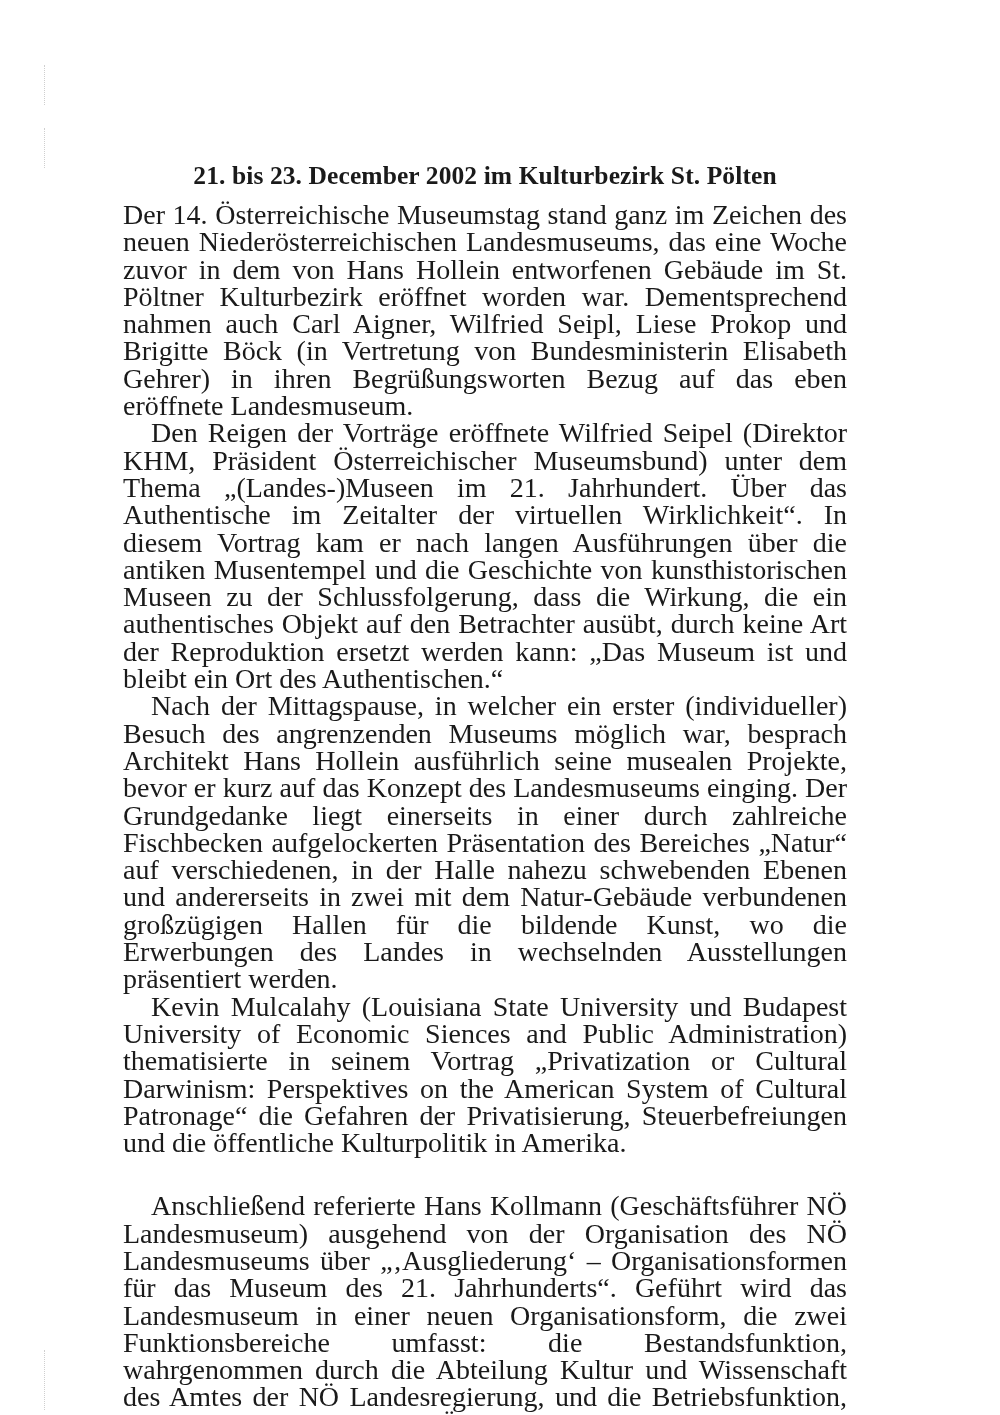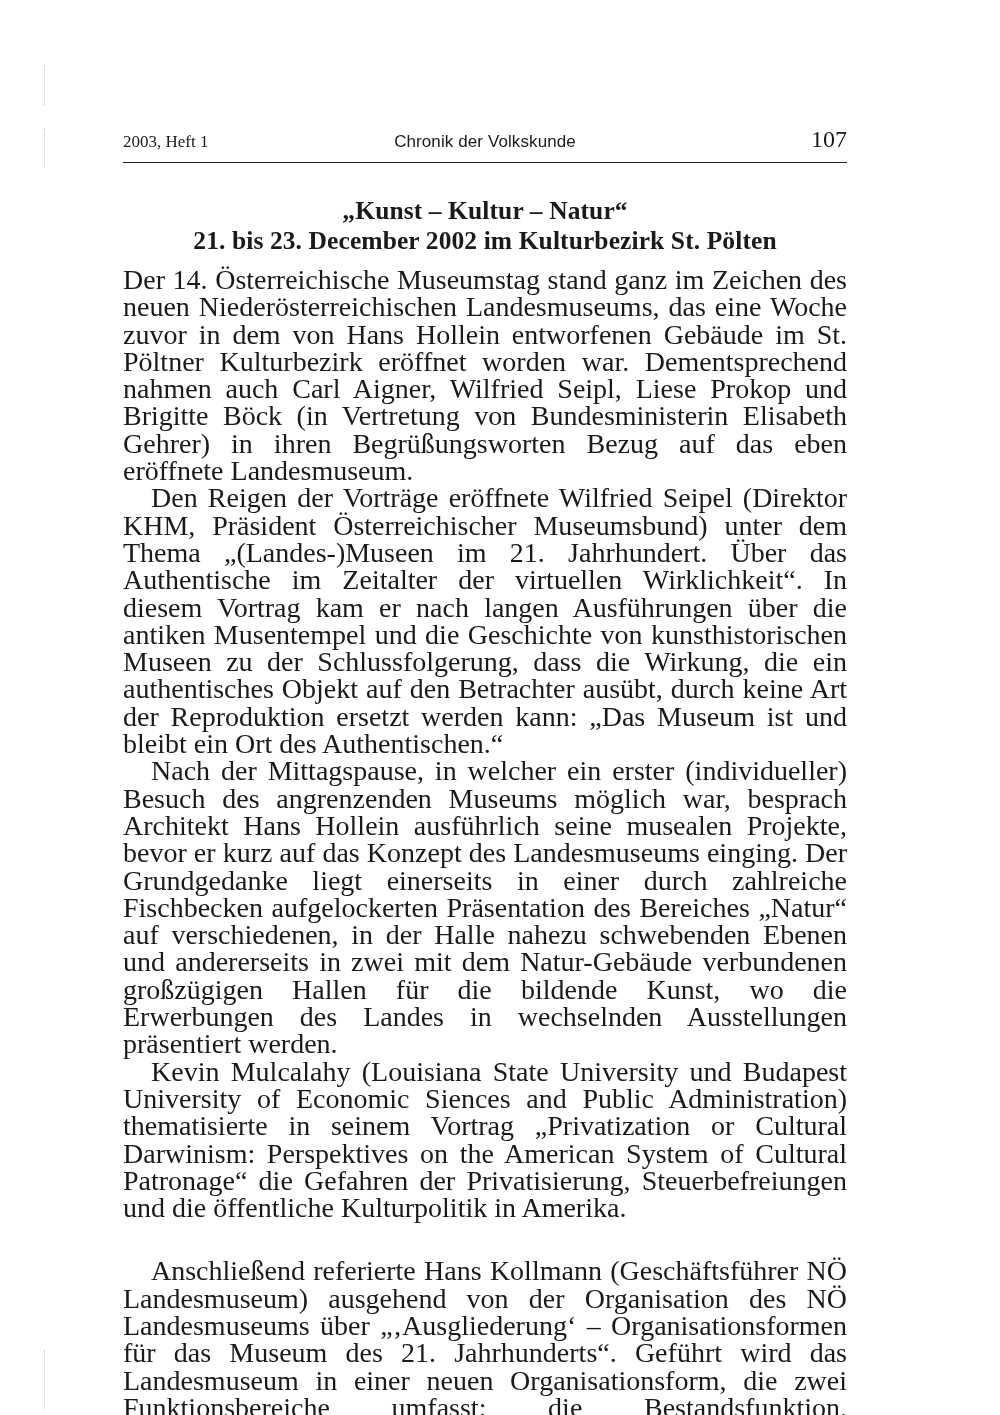"2003, Heft 1" div.running-head { html: <div> <span>2003, Heft 1</span> <span>Chronik der Volkskunde</span> <span>107</span> </div> -> none }
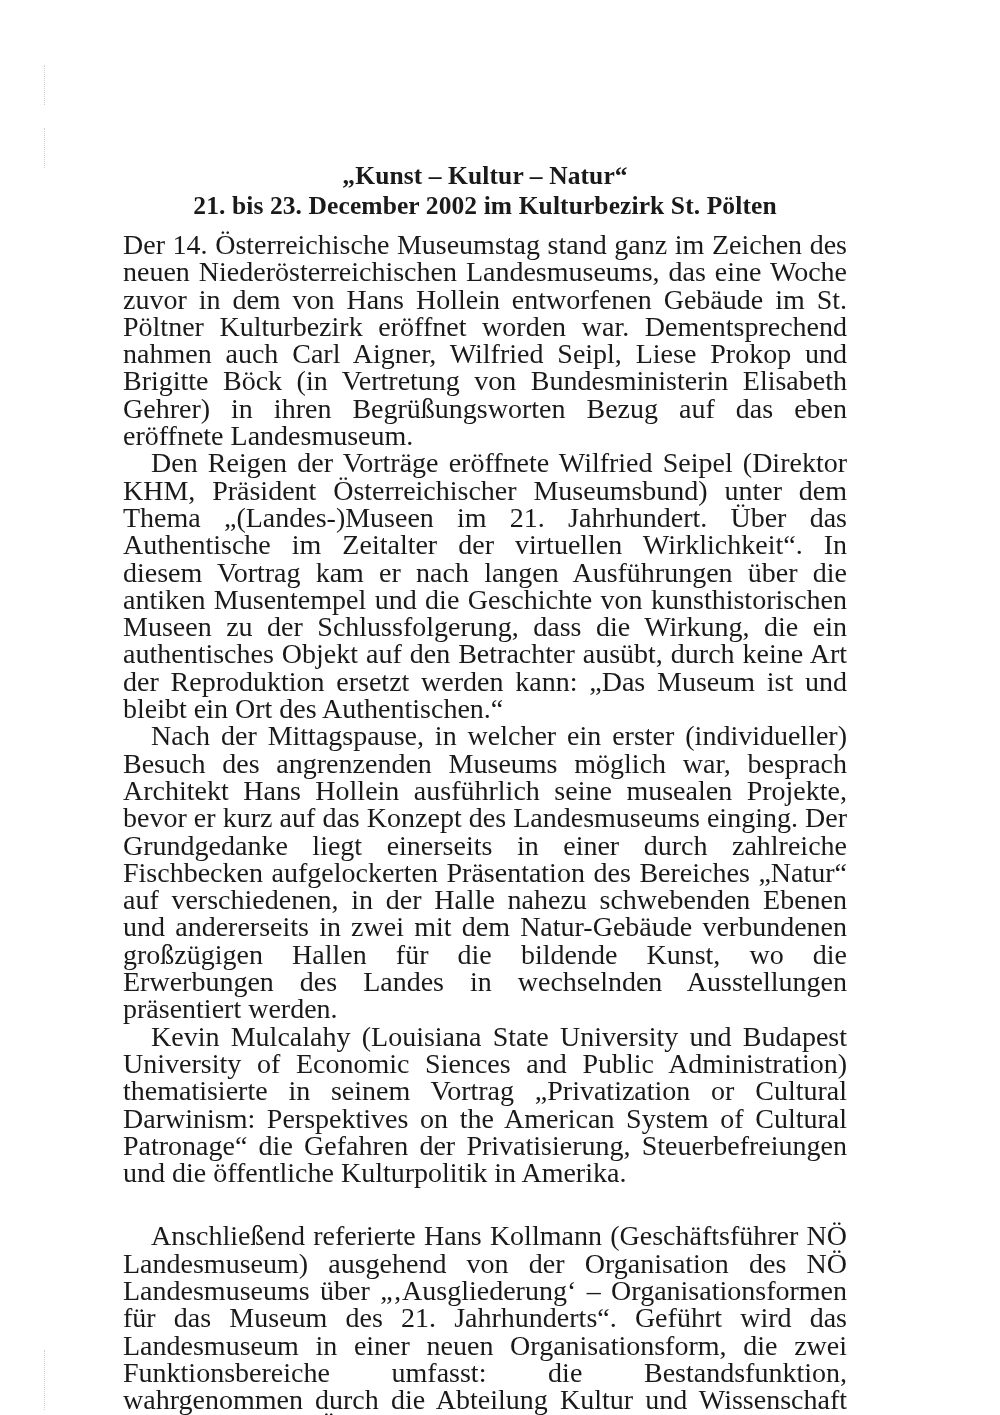"„Kunst – Kultur – Natur“" div { html: <div>„Kunst – Kultur – Natur“</div> -> none }
